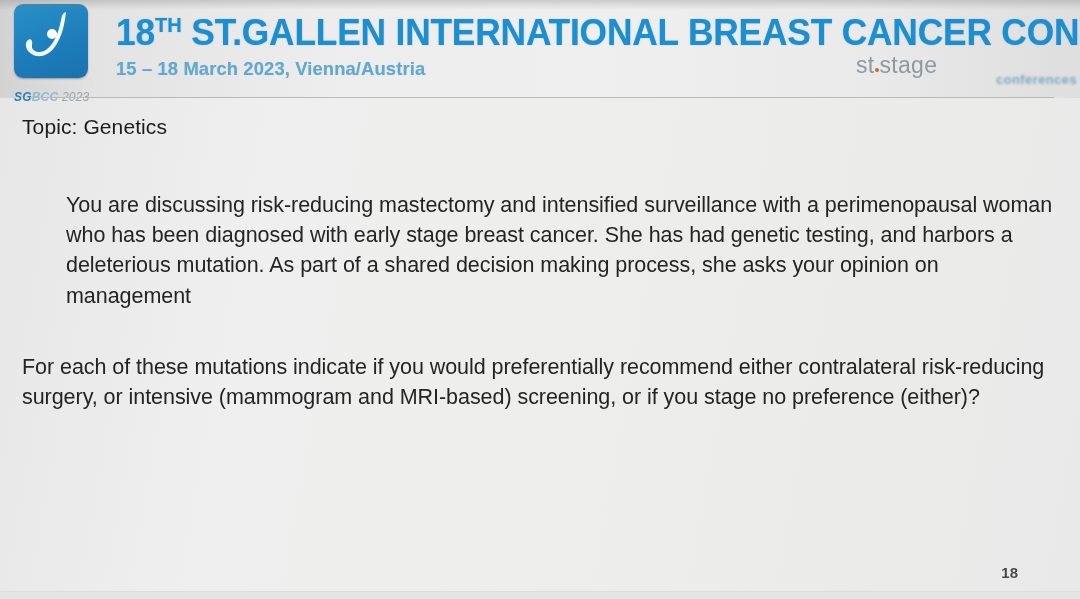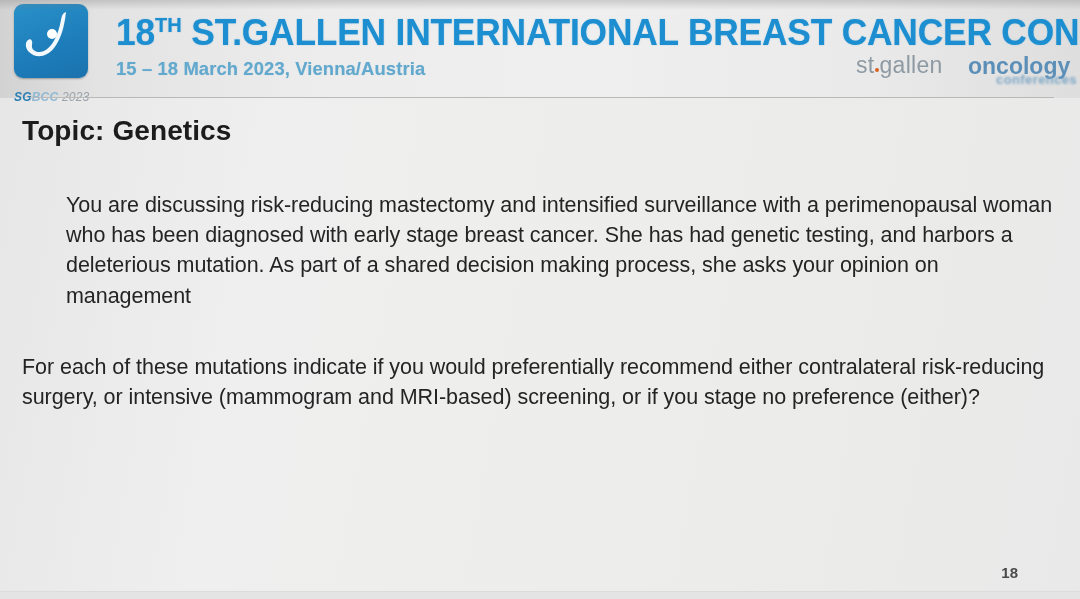"gallen" span { text: gallen -> stage }
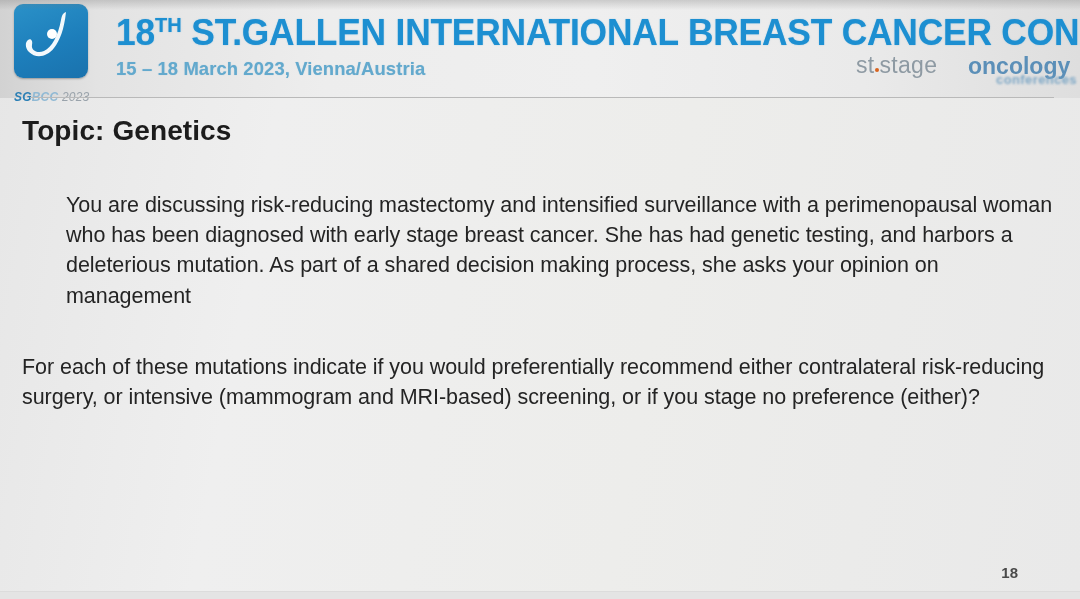"oncology" div.lineB { html: <div>oncology</div> -> none }
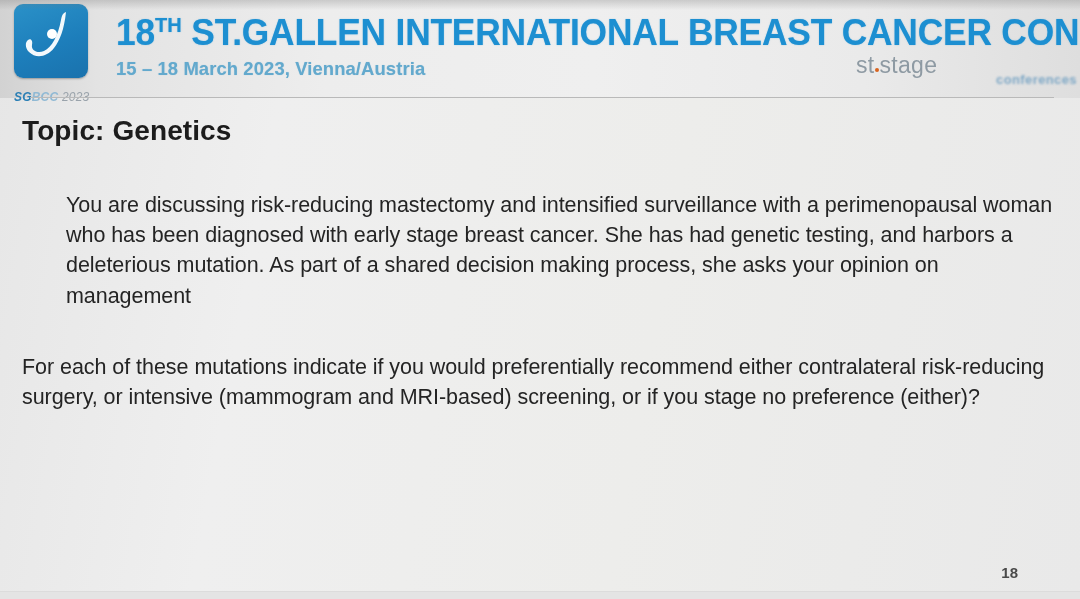"Topic: Genetics" #topic { font-size: 28px -> 21px; font-weight: bold -> normal }
